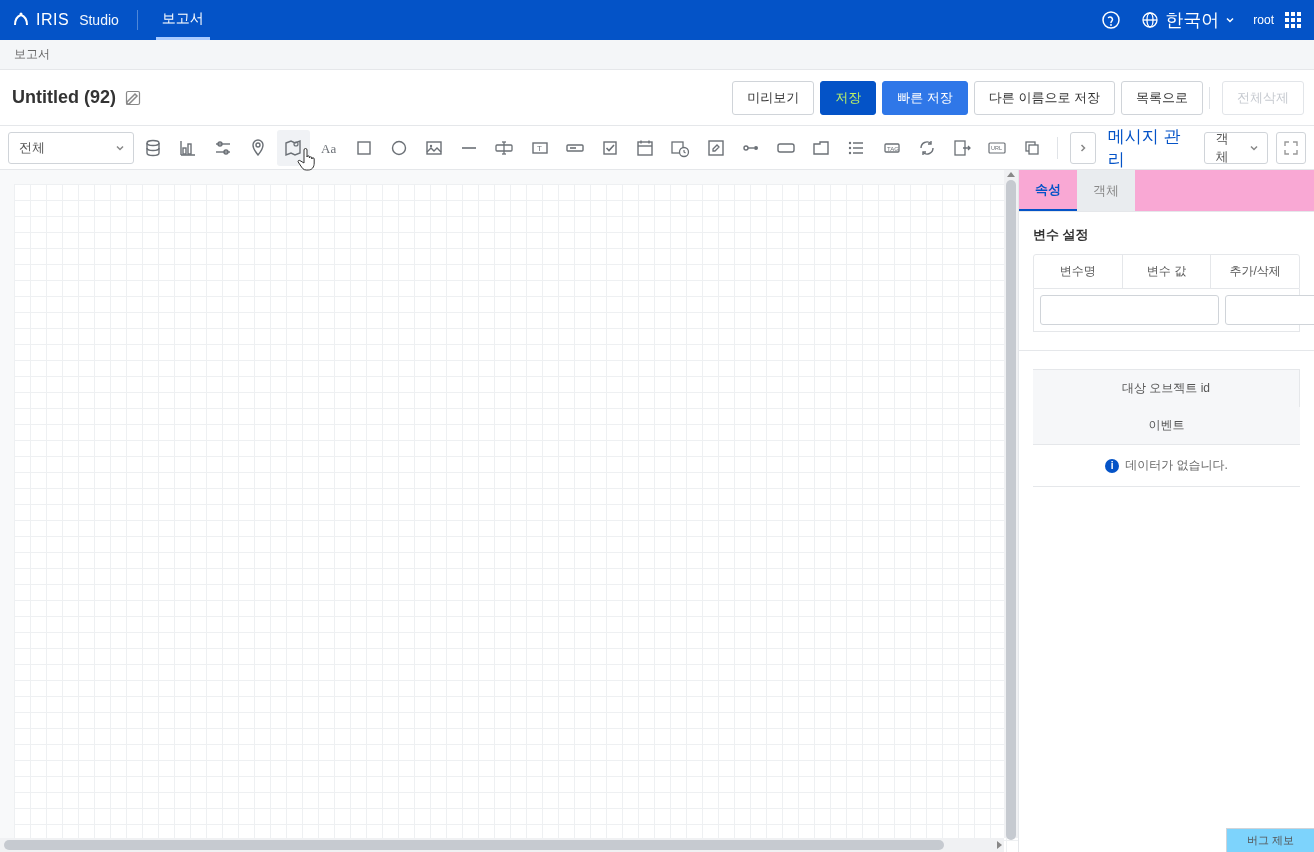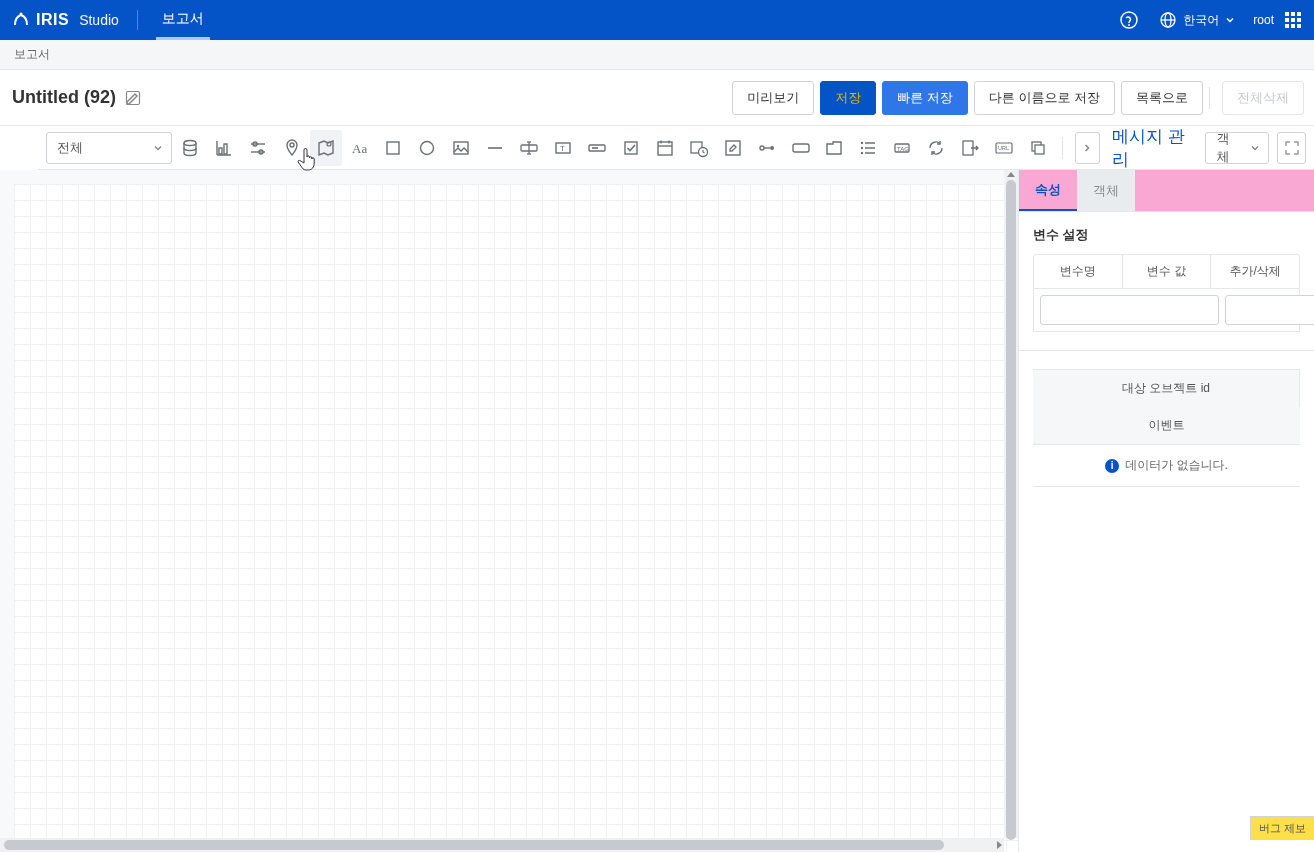"IRIS" .logo-iris { font-weight: 700 -> 400 }
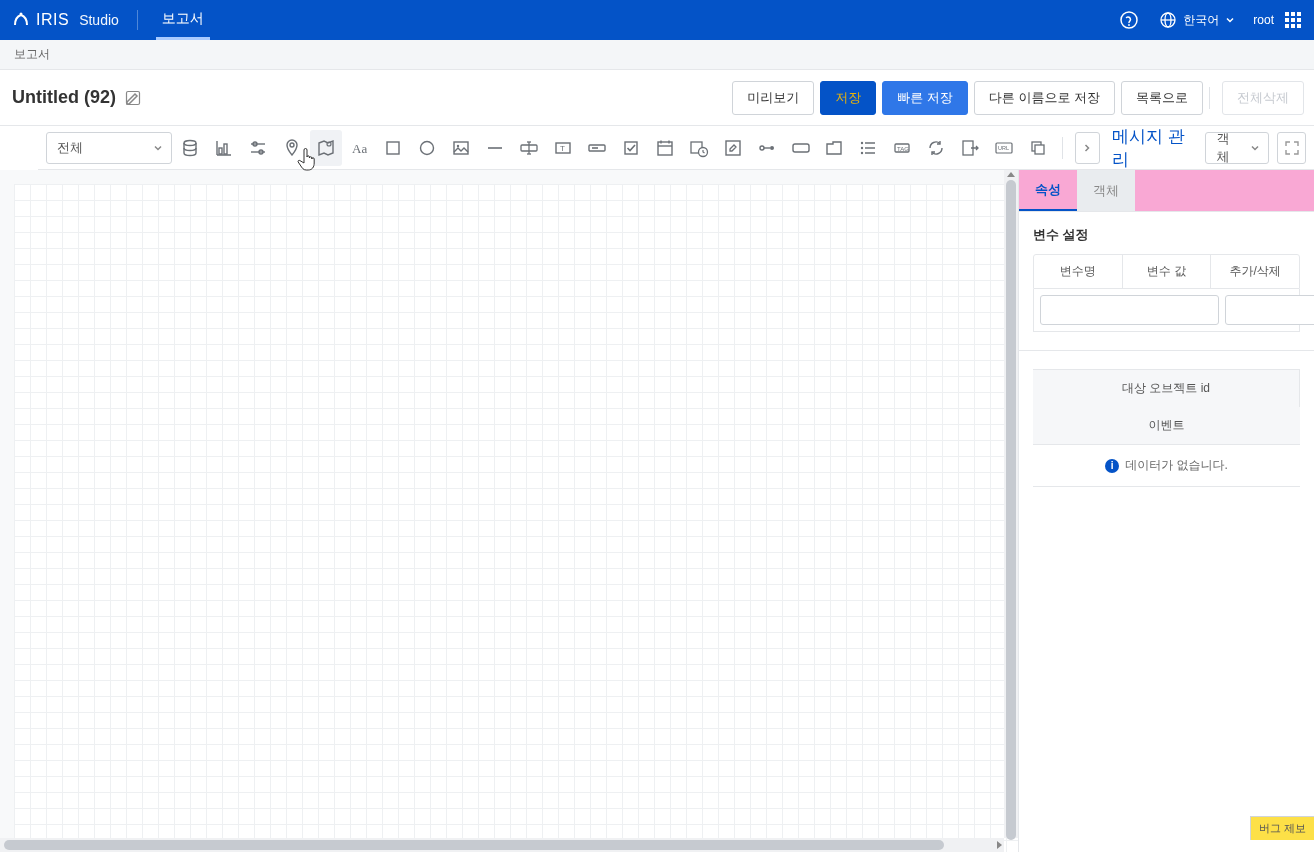"한국어" .lang { font-size: 12px -> 18px }
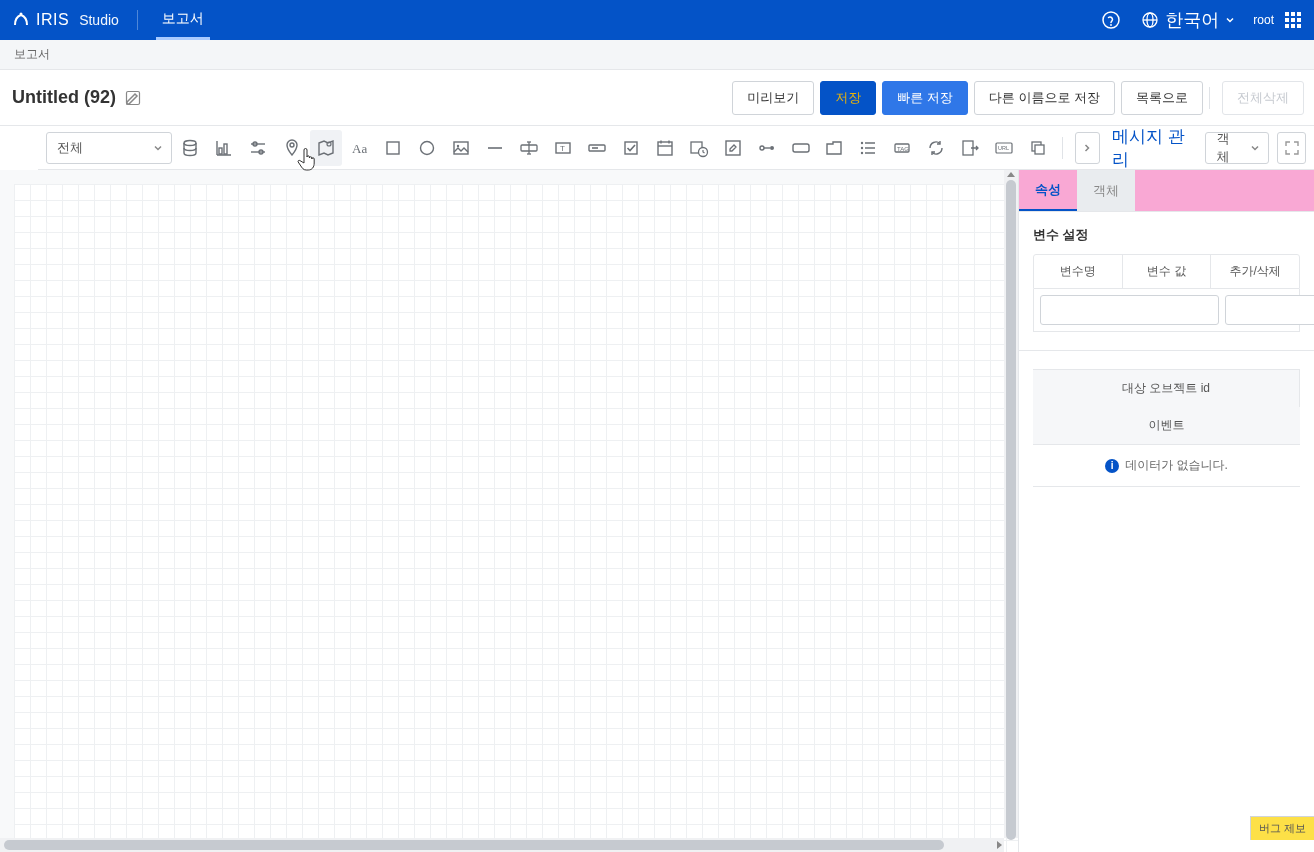"저장" .btn-primary { color: #eab308 -> #bef264 }
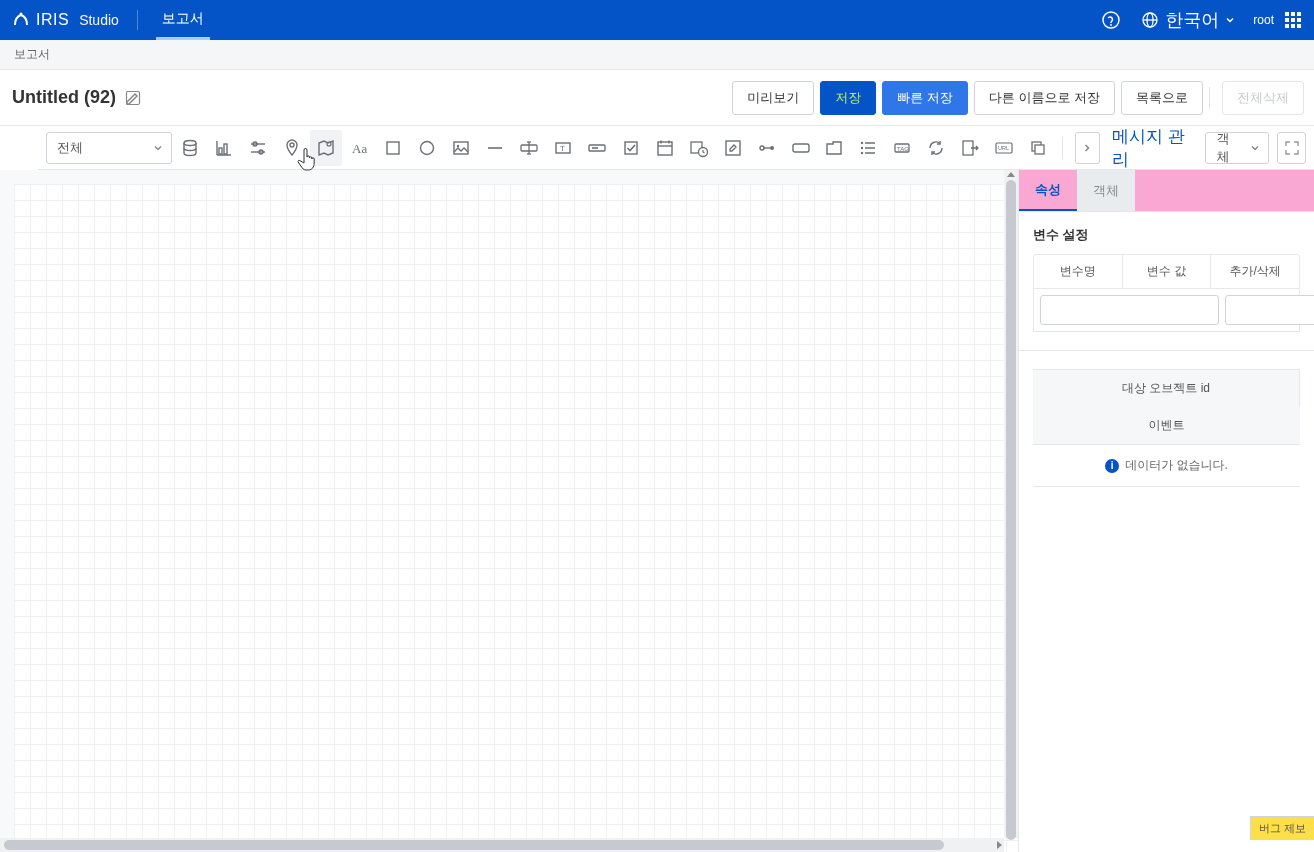"전체" .toolbar { margin-left: 38px -> none }
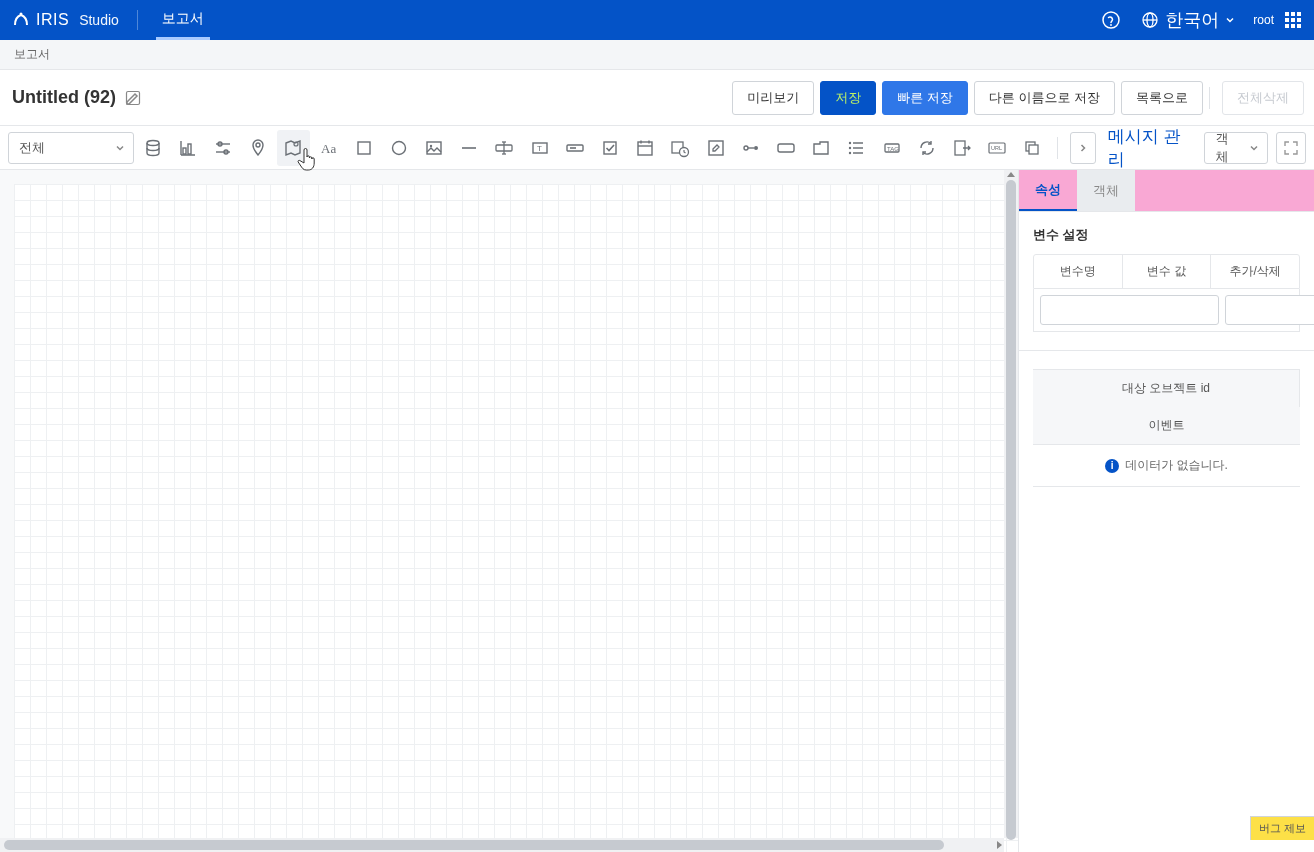"버그 제보" .bug-report { background: #fde047 -> #7dd3fc; bottom: 12px -> 0; padding: 4px 8px -> 4px 20px }
